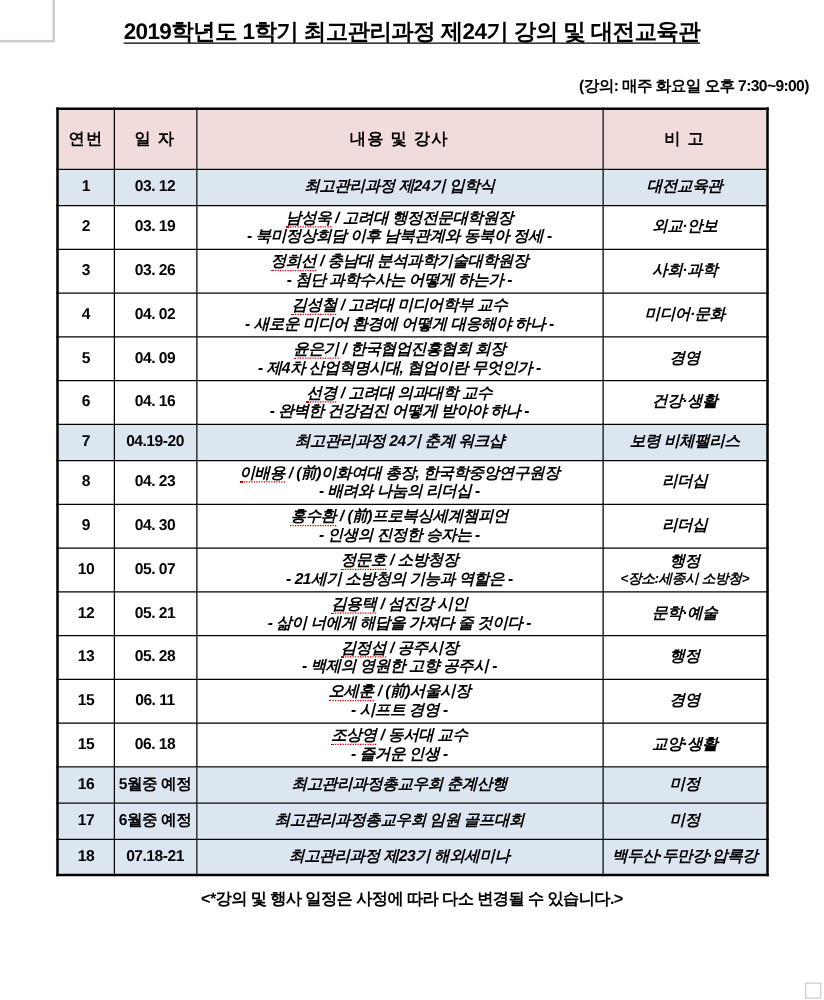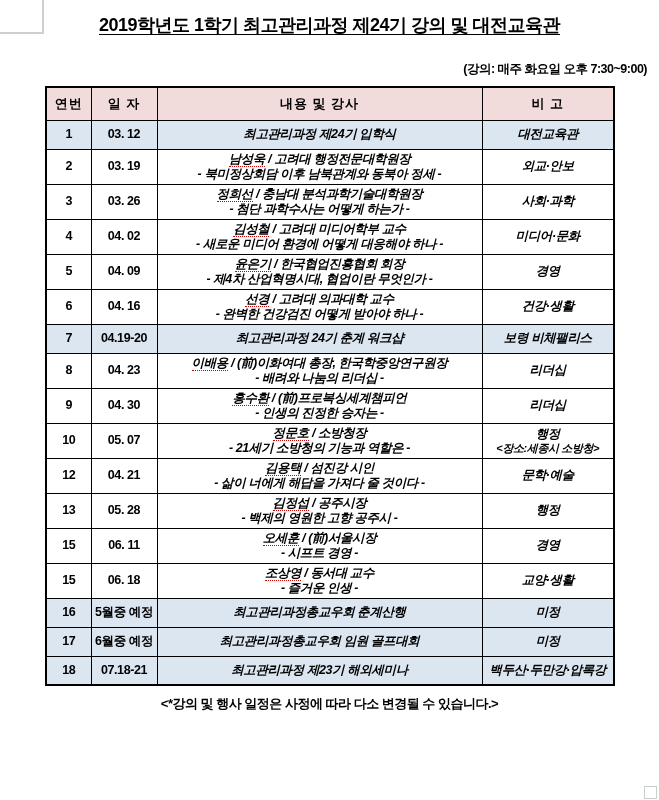"연번" th { height: 33px -> 48px }
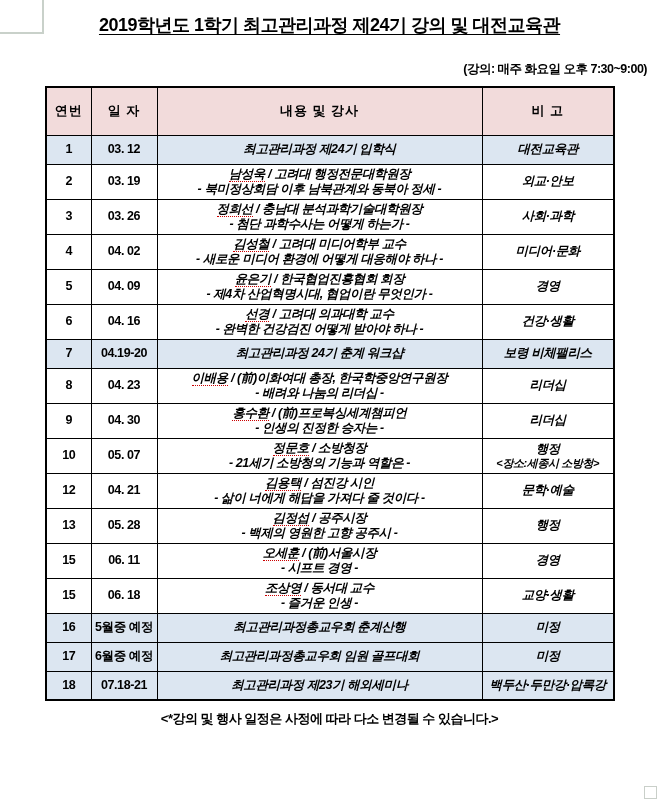"04. 21" td { text: 04 -> 05 }
